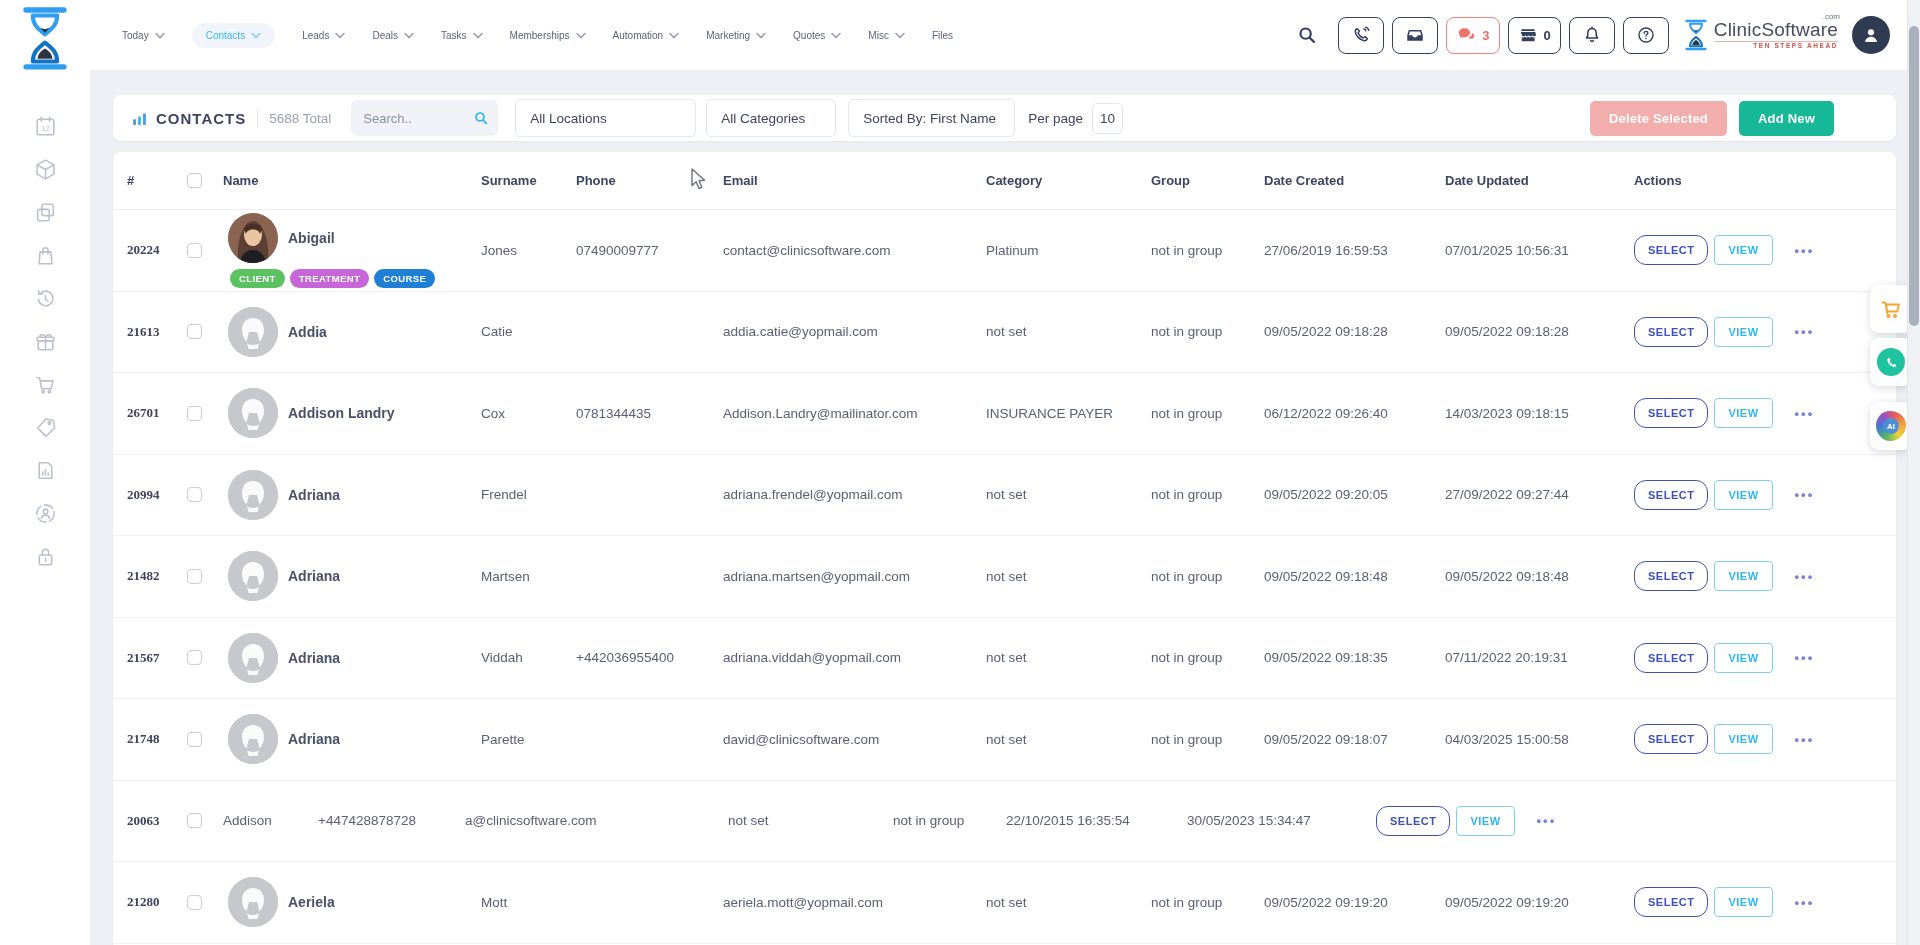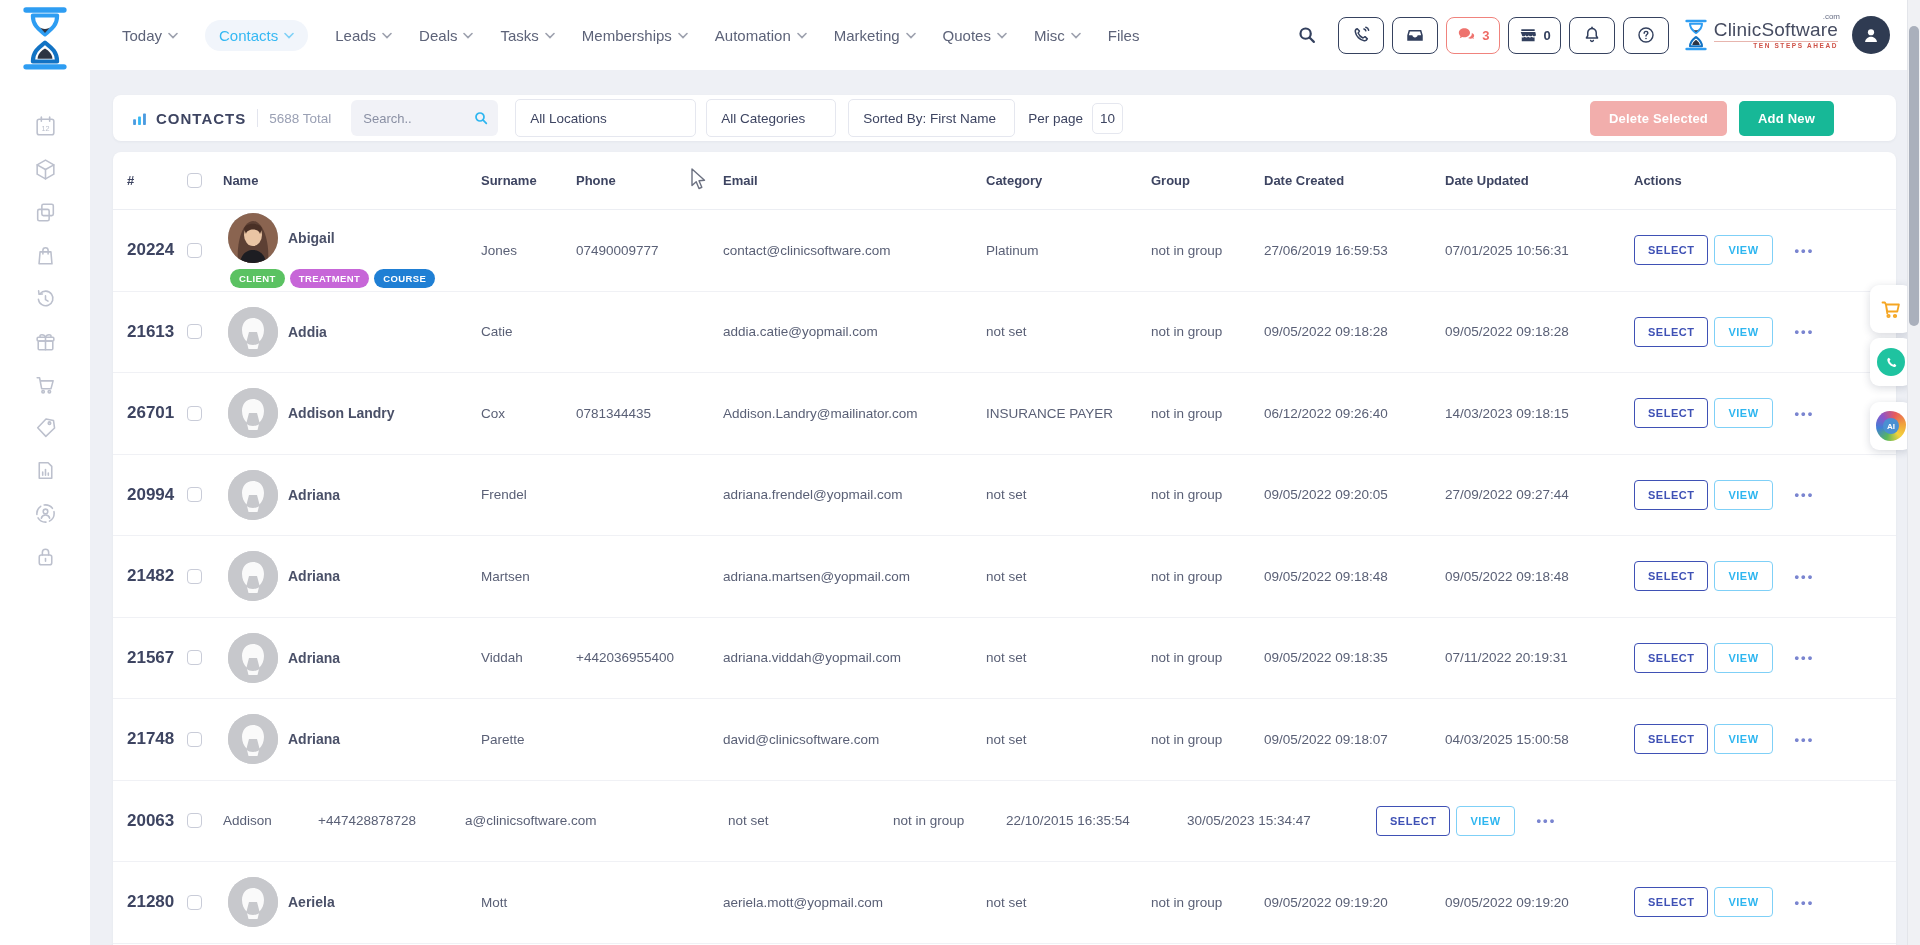"Today" .nav-item { font-size: 15px -> 10px }
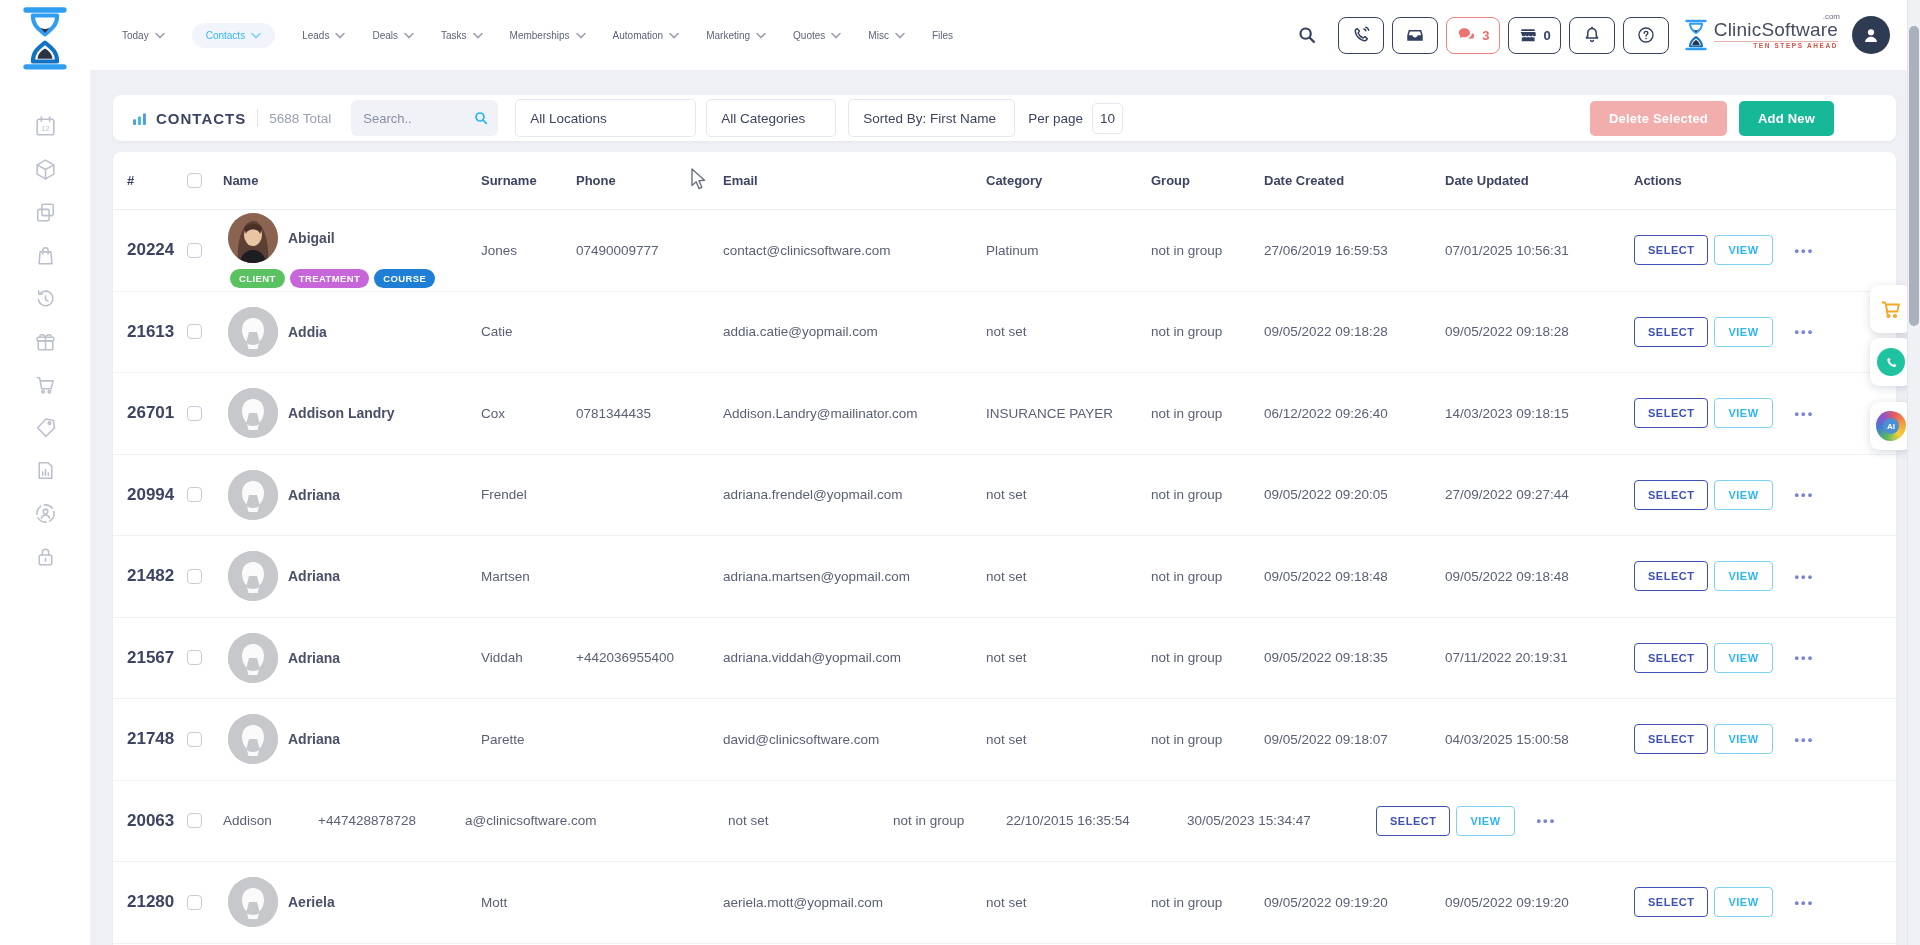"20224" .td.id { font-family: none -> Liberation Serif, serif; font-size: 17px -> 13px }
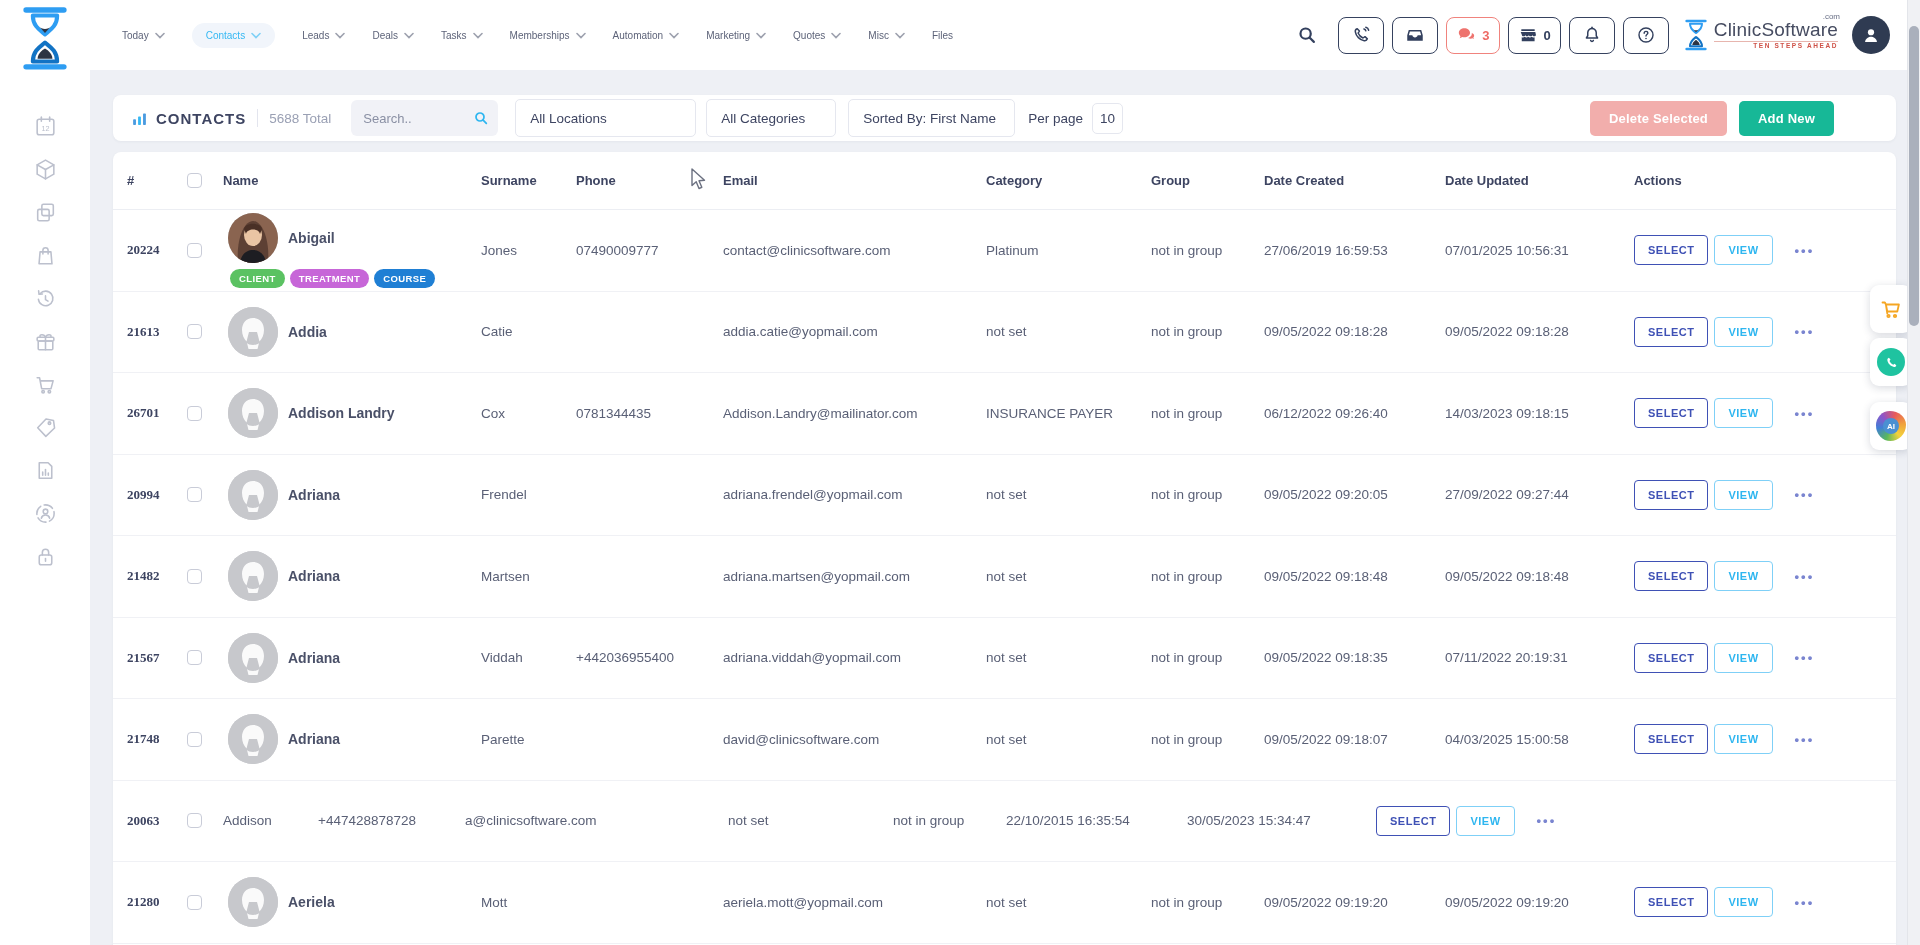"SELECT" .btn-sel { border-radius: 4px -> 12px }
